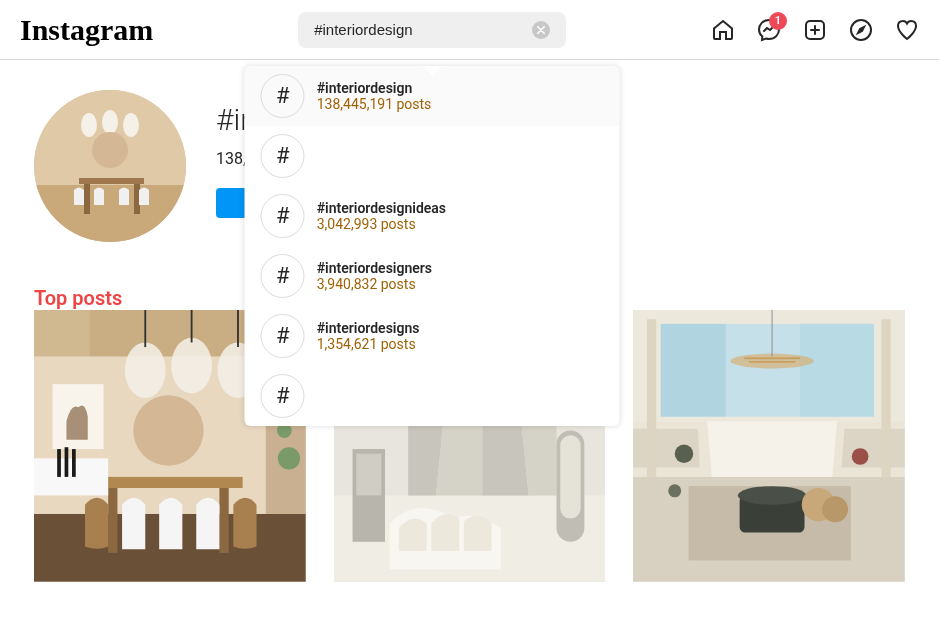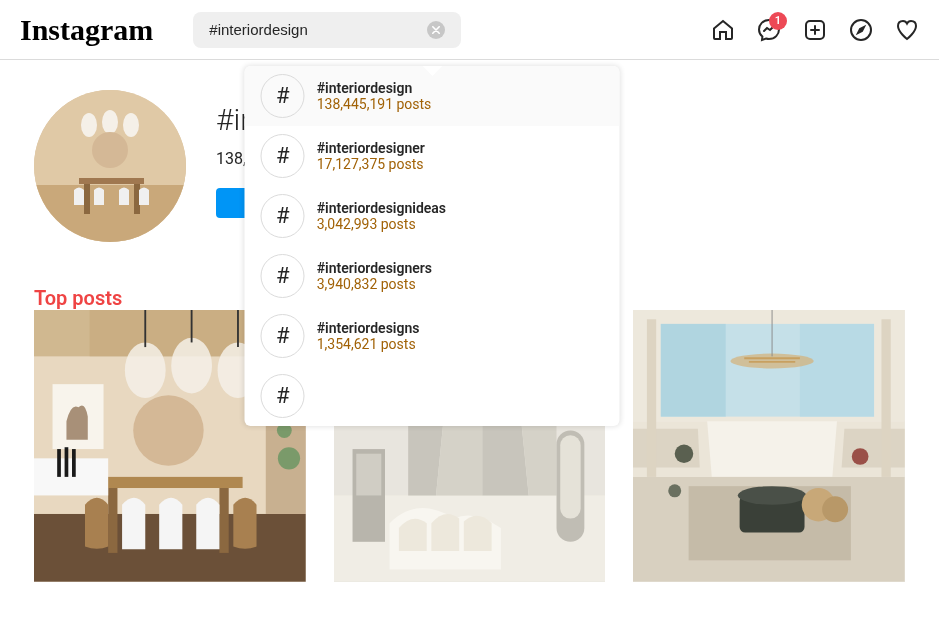"#interiordesign" .search-wrap { justify-content: none -> center }
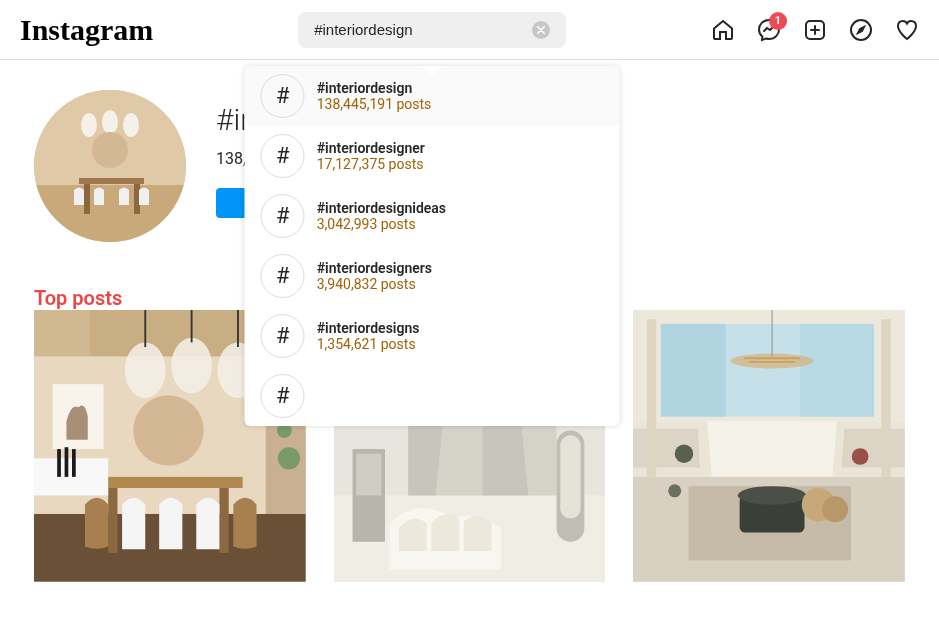"#interiordesigner" div.dd-text { html: <div> <div>#interiordesigner</div> <div>17,127,375 posts</div> </div> -> none }
